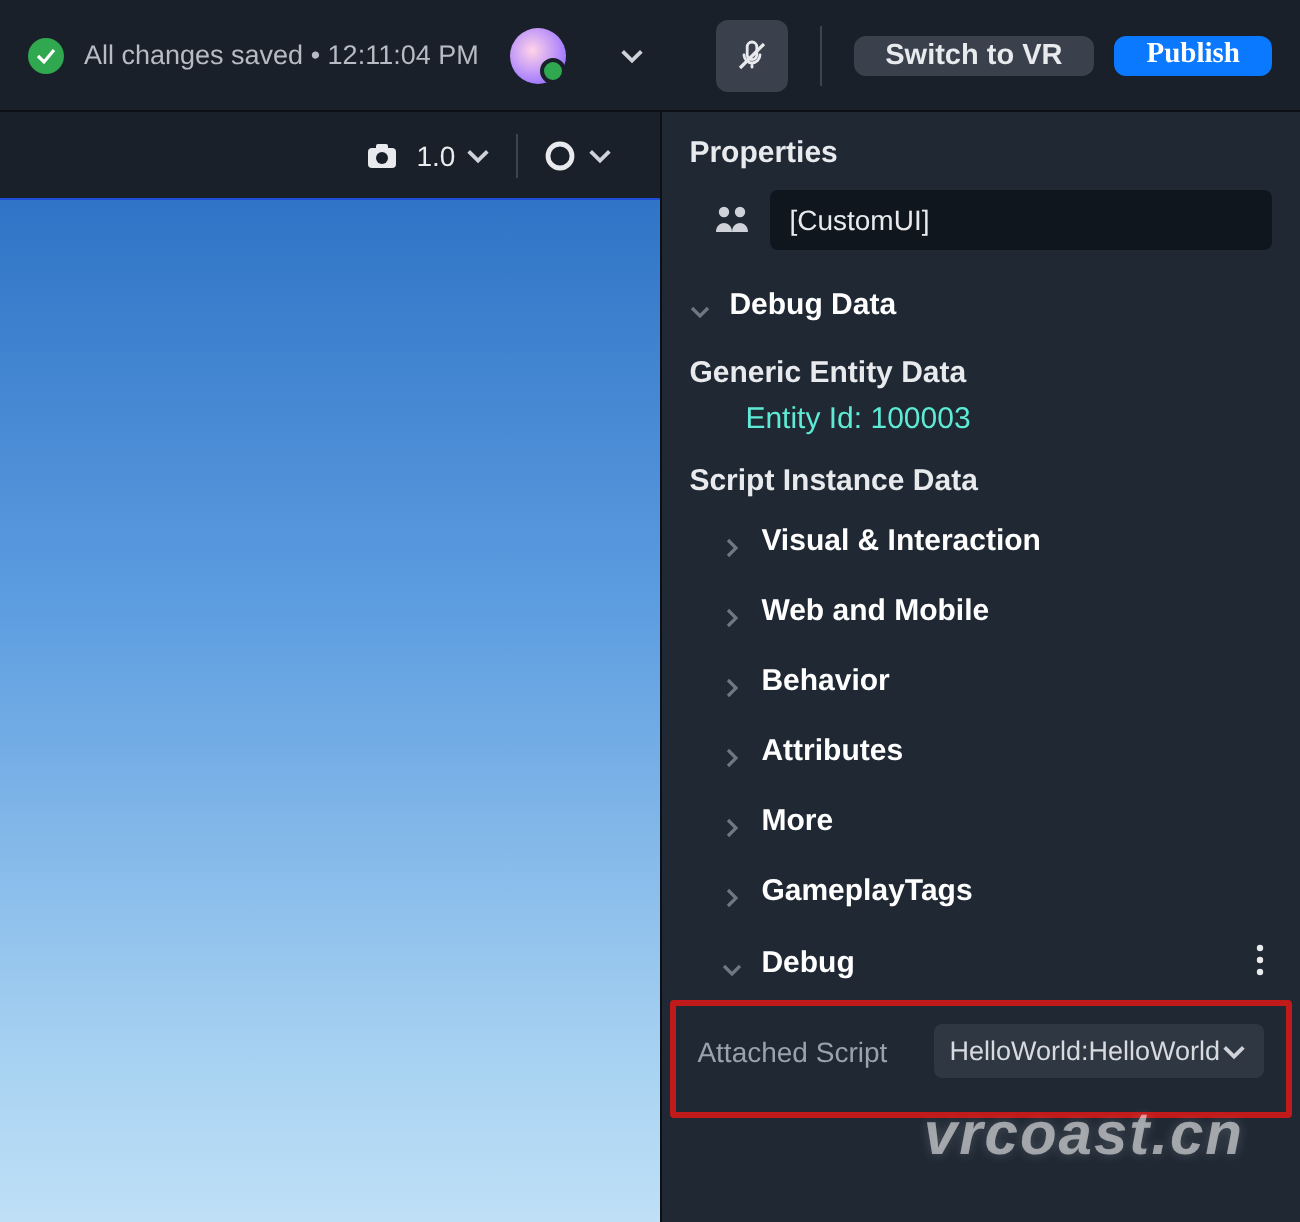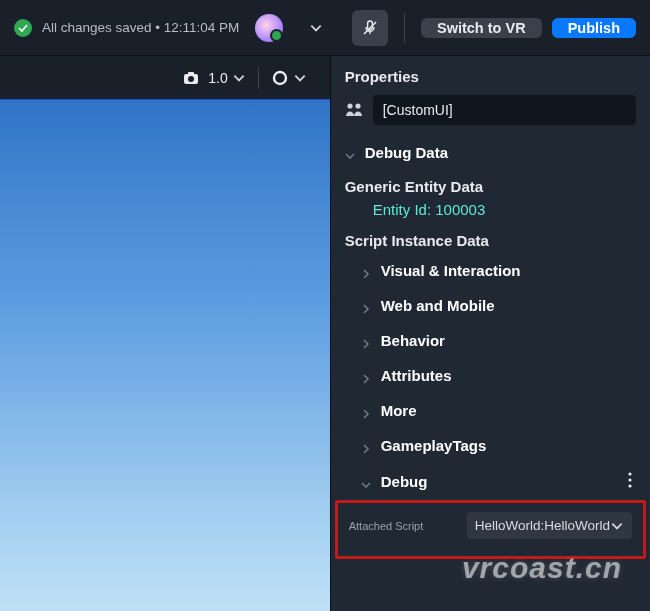"Publish" .btn-blue { font-family: none -> Liberation Serif, serif }
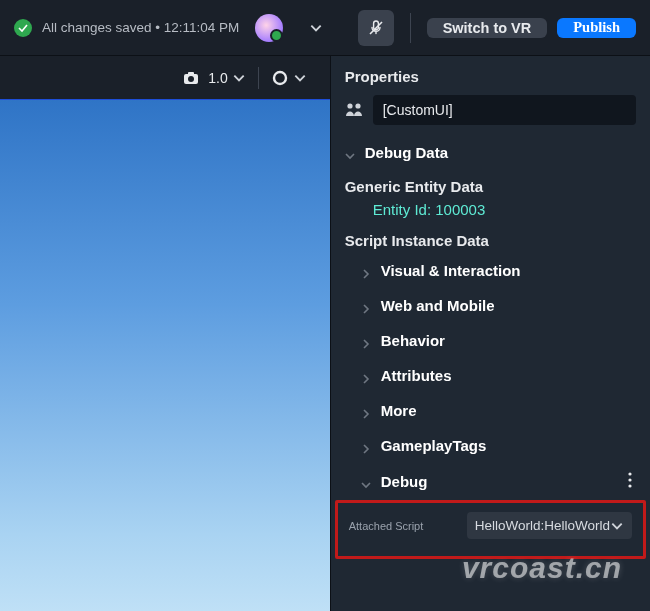"[CustomUI]" .name-row { margin-left: none -> 12px }
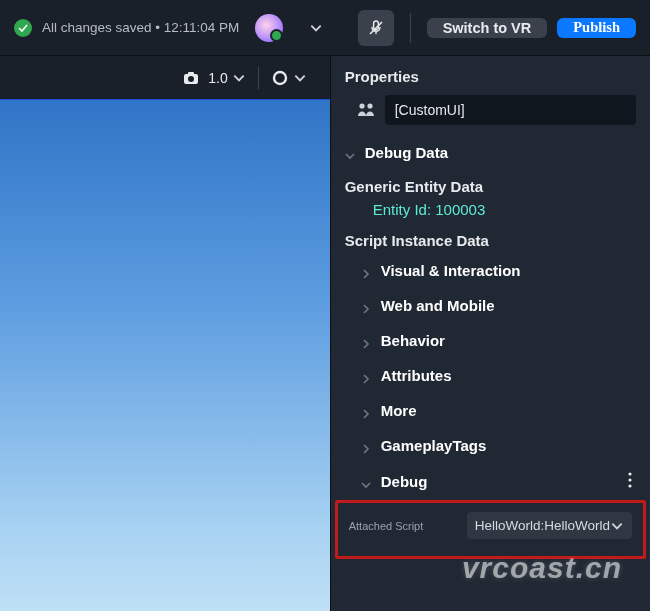"Attached Script" .attached-label { font-size: 11px -> 14px }
